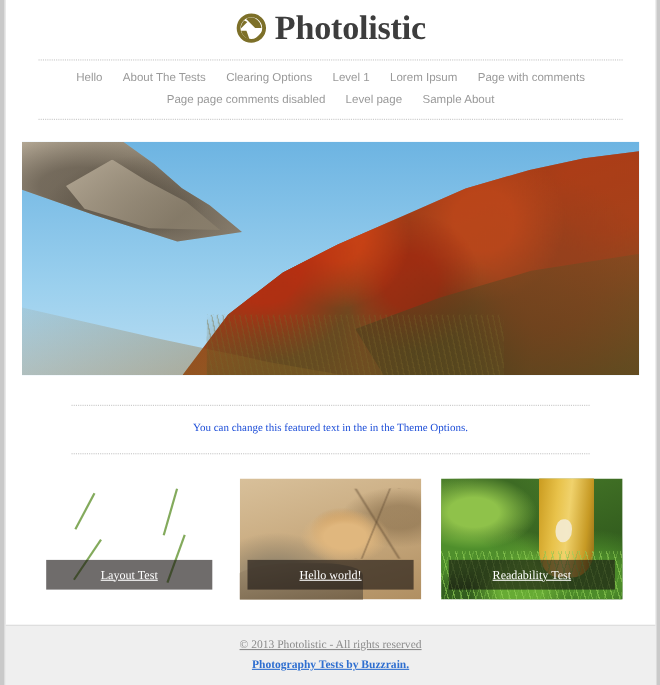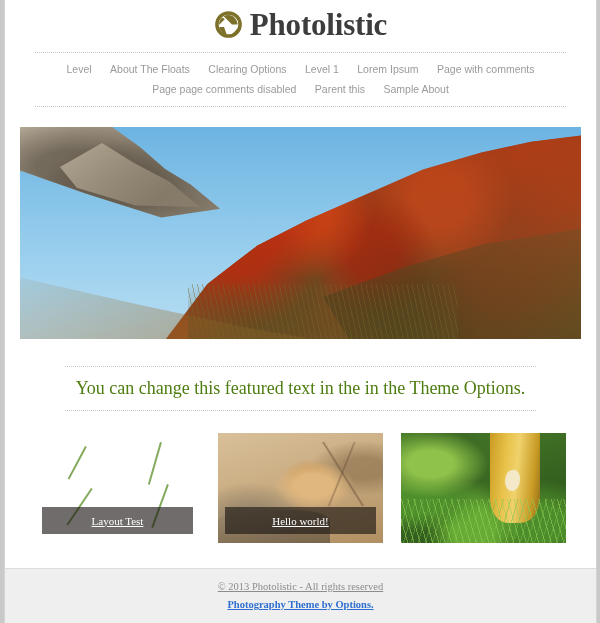"Photolistic" .logo-row { align-items: center -> flex-end }
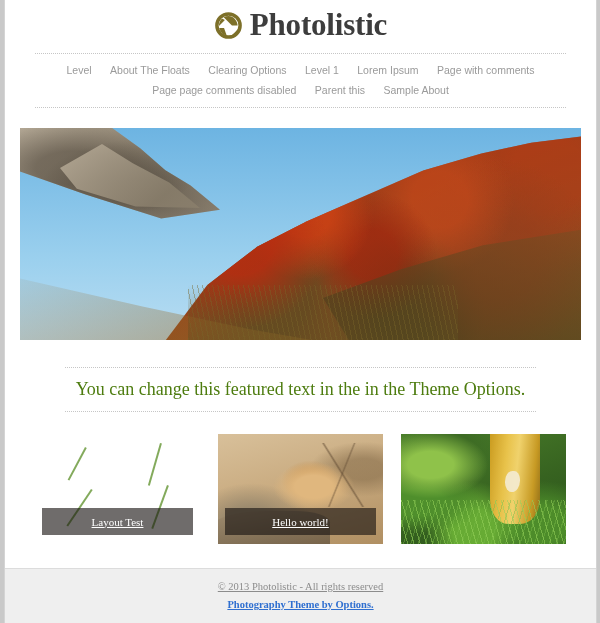"Level" a { text: Level -> Hello }
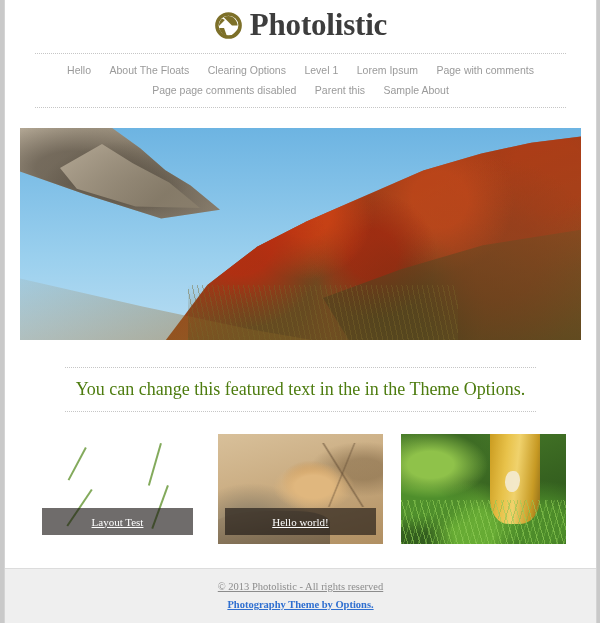"About The Floats" a { text: Floats -> Tests }
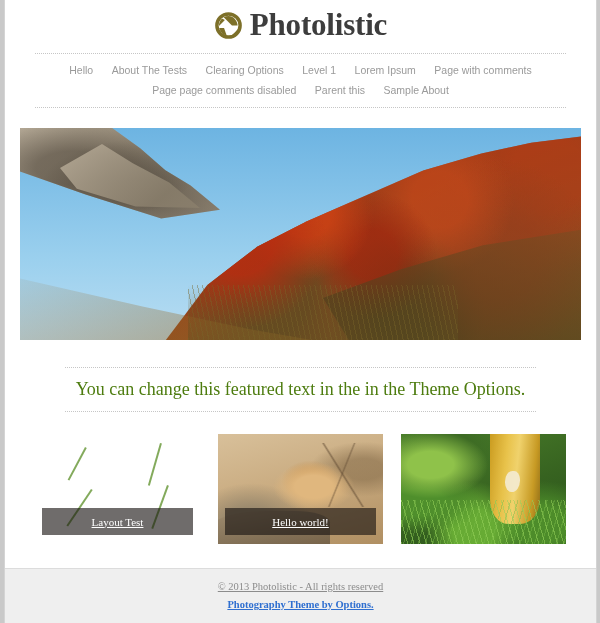"Parent this" a { text: Parent this -> Level page }
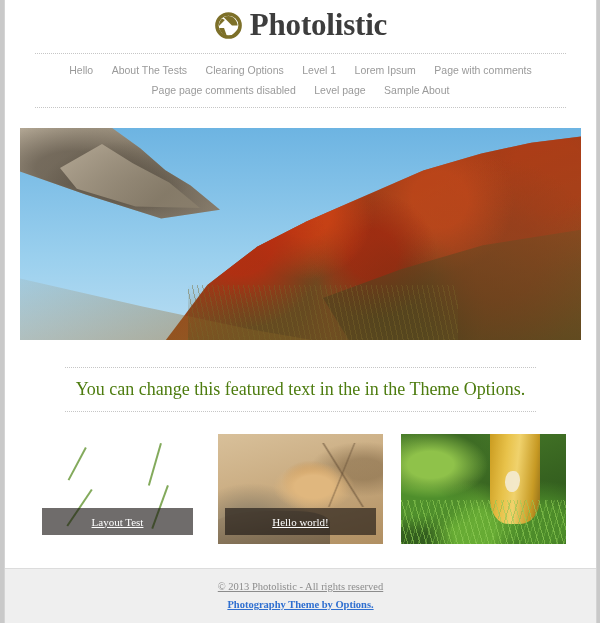"You can change this featured" .featured-text { color: #4d7c0f -> #1d4ed8; font-size: 18px -> 10px }
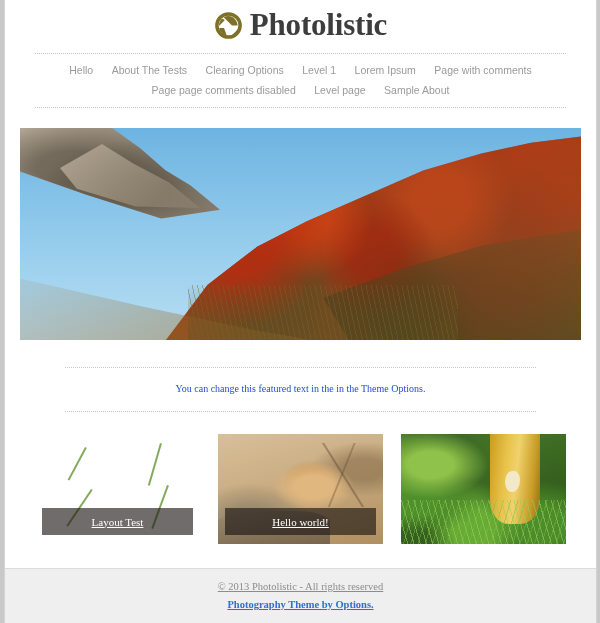"Readability Test" span.thumb-caption { html: none -> <span> <span>Readability Test</span> </span> }
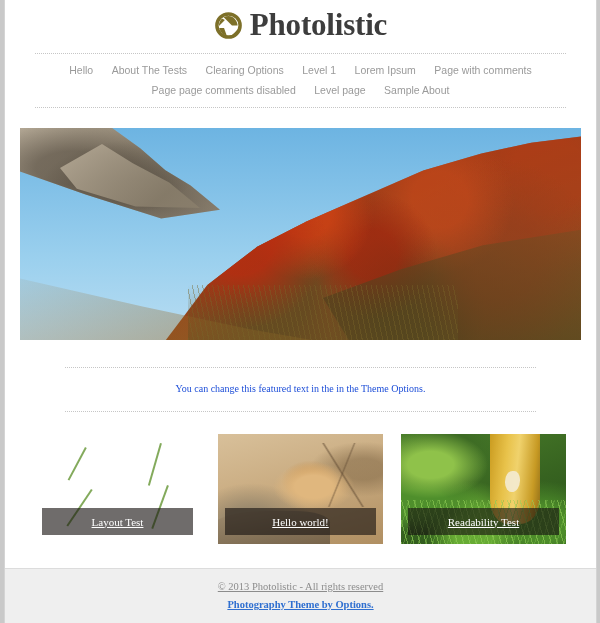"Photography Theme by Options." a.credit { text: Theme by Options -> Tests by Buzzrain }
